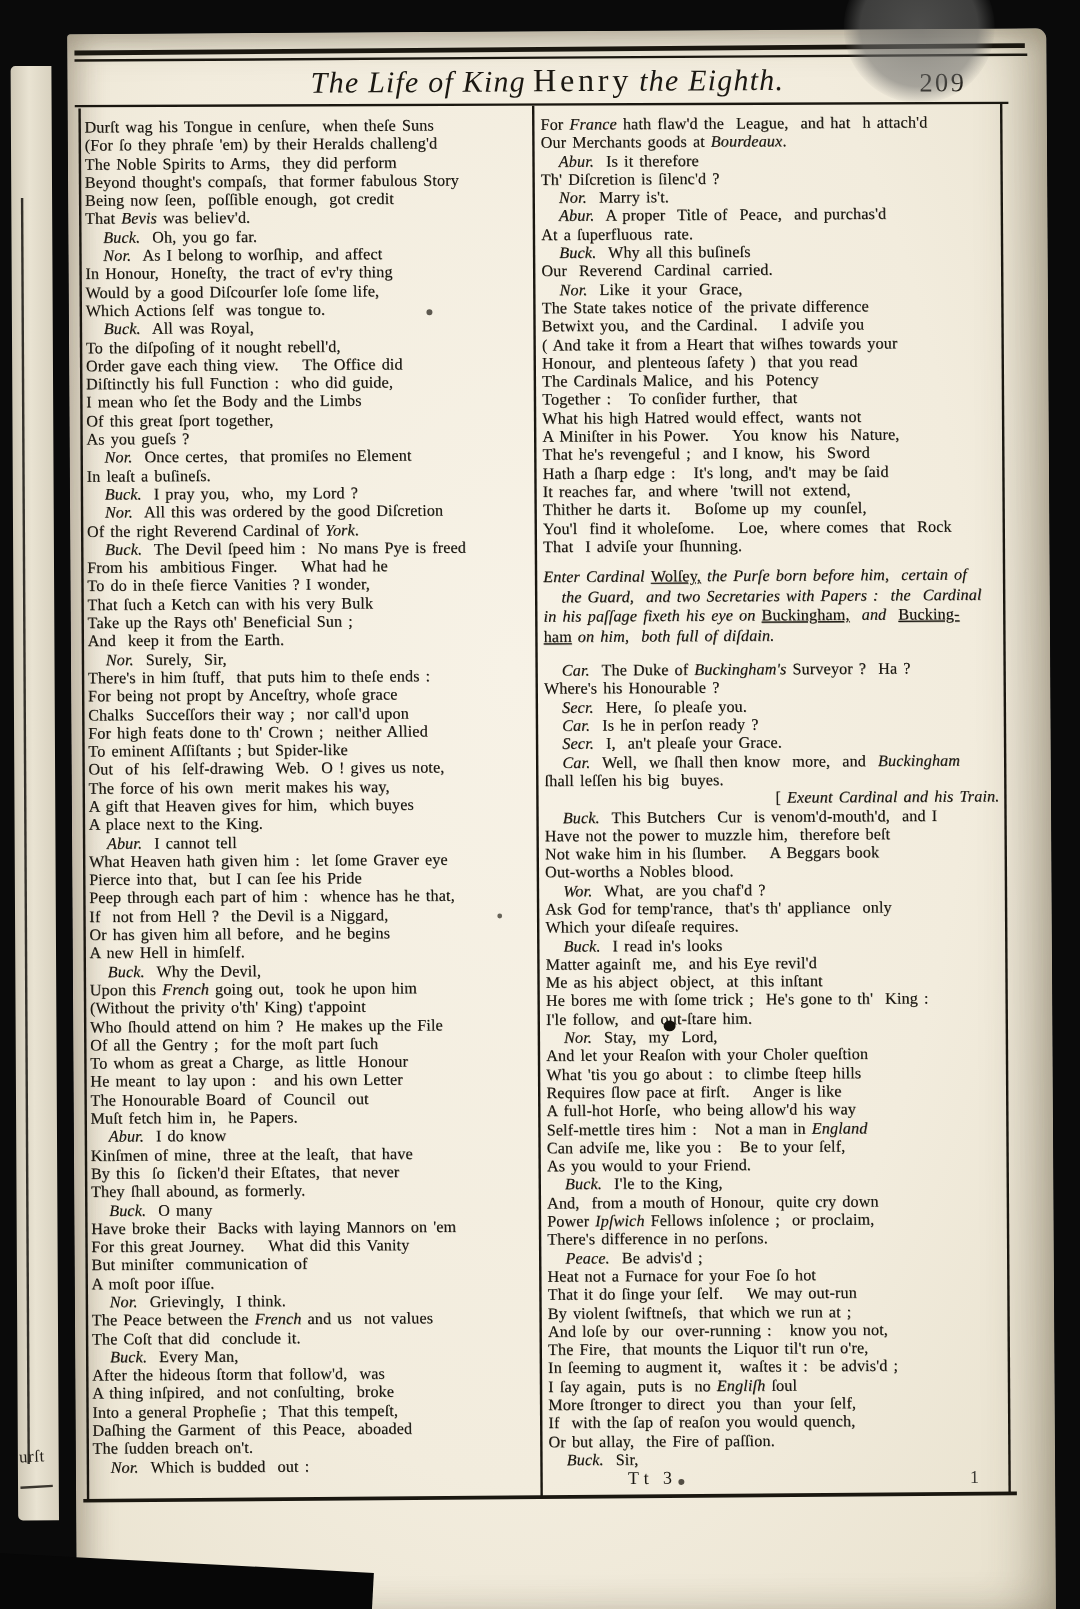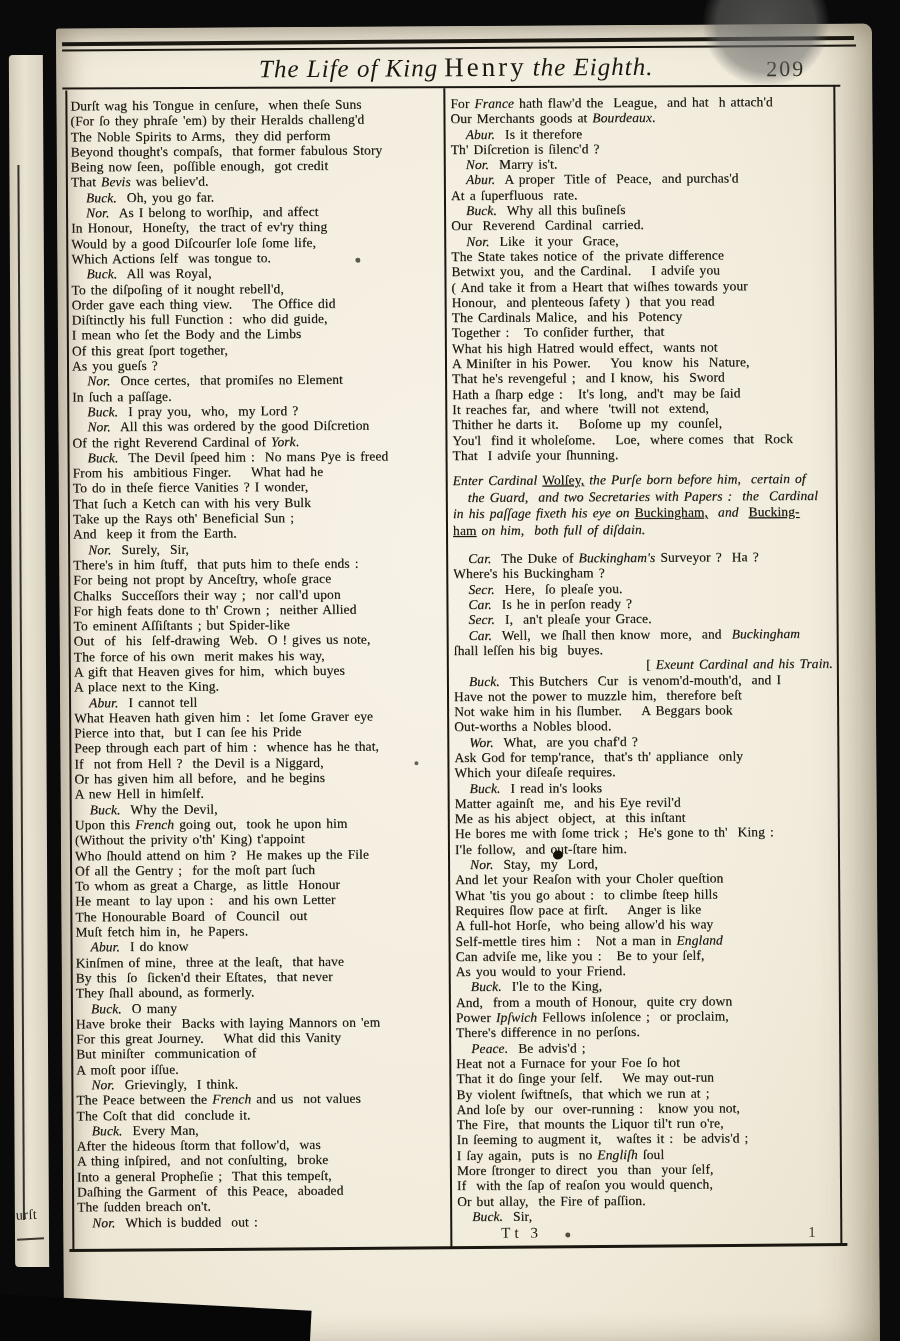"In ſuch a paſſage." span { text: ſuch a paſſage -> leaſt a buſineſs }
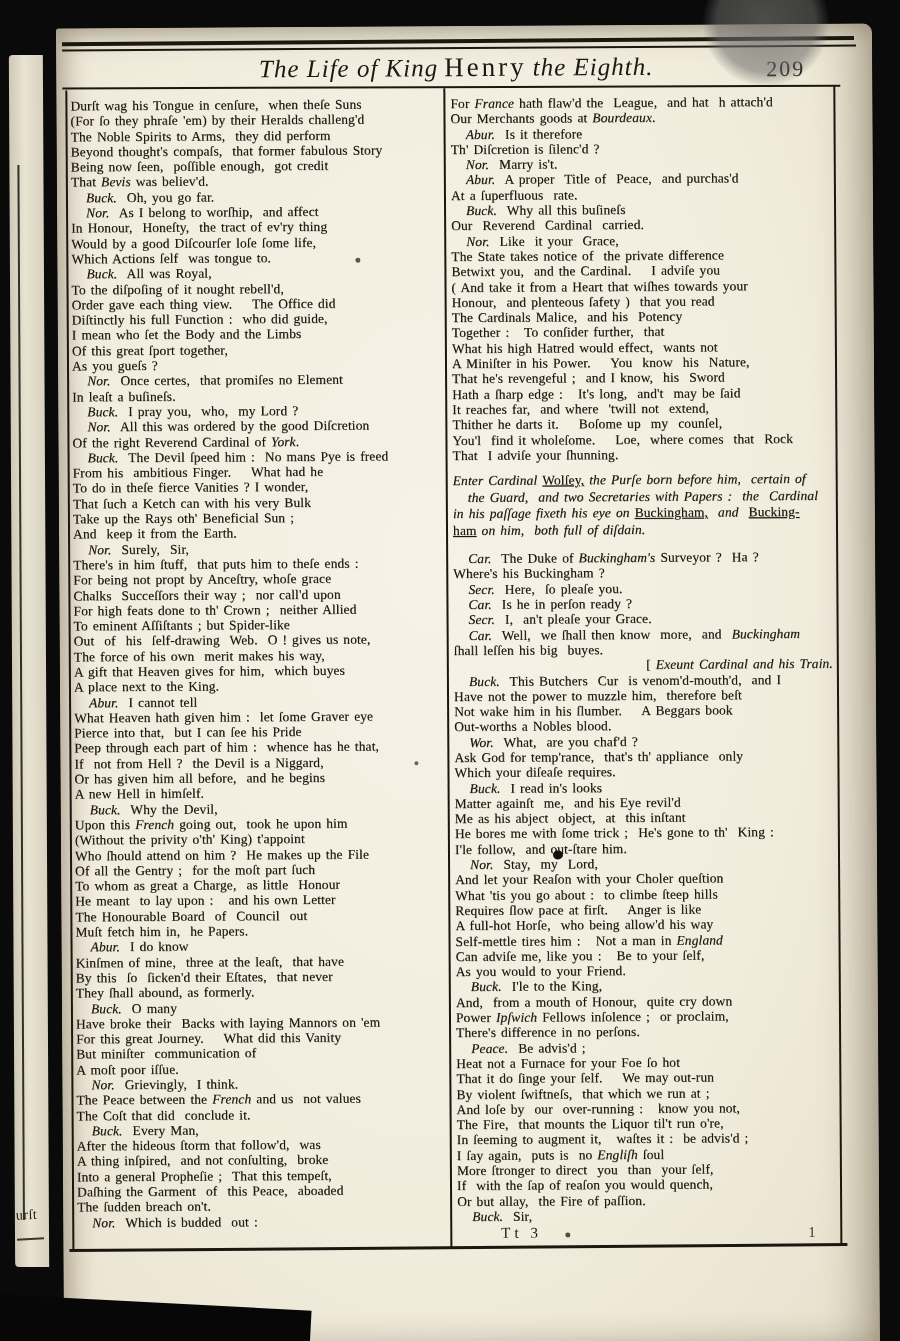"Where's his Buckingham ?" span { text: Buckingham -> Honourable }
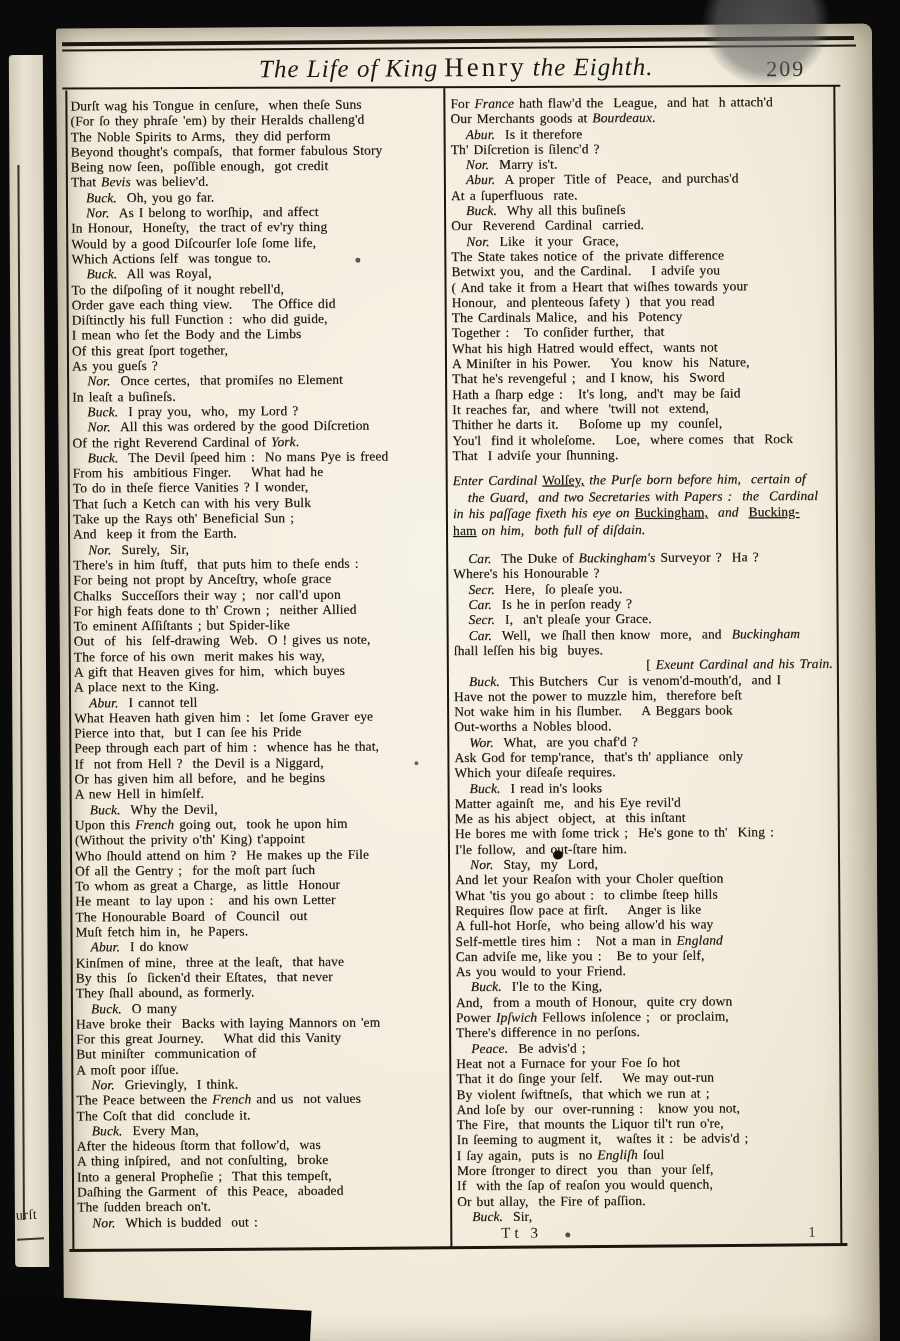"Tt 3" .signature { left: 438px -> 460px }
